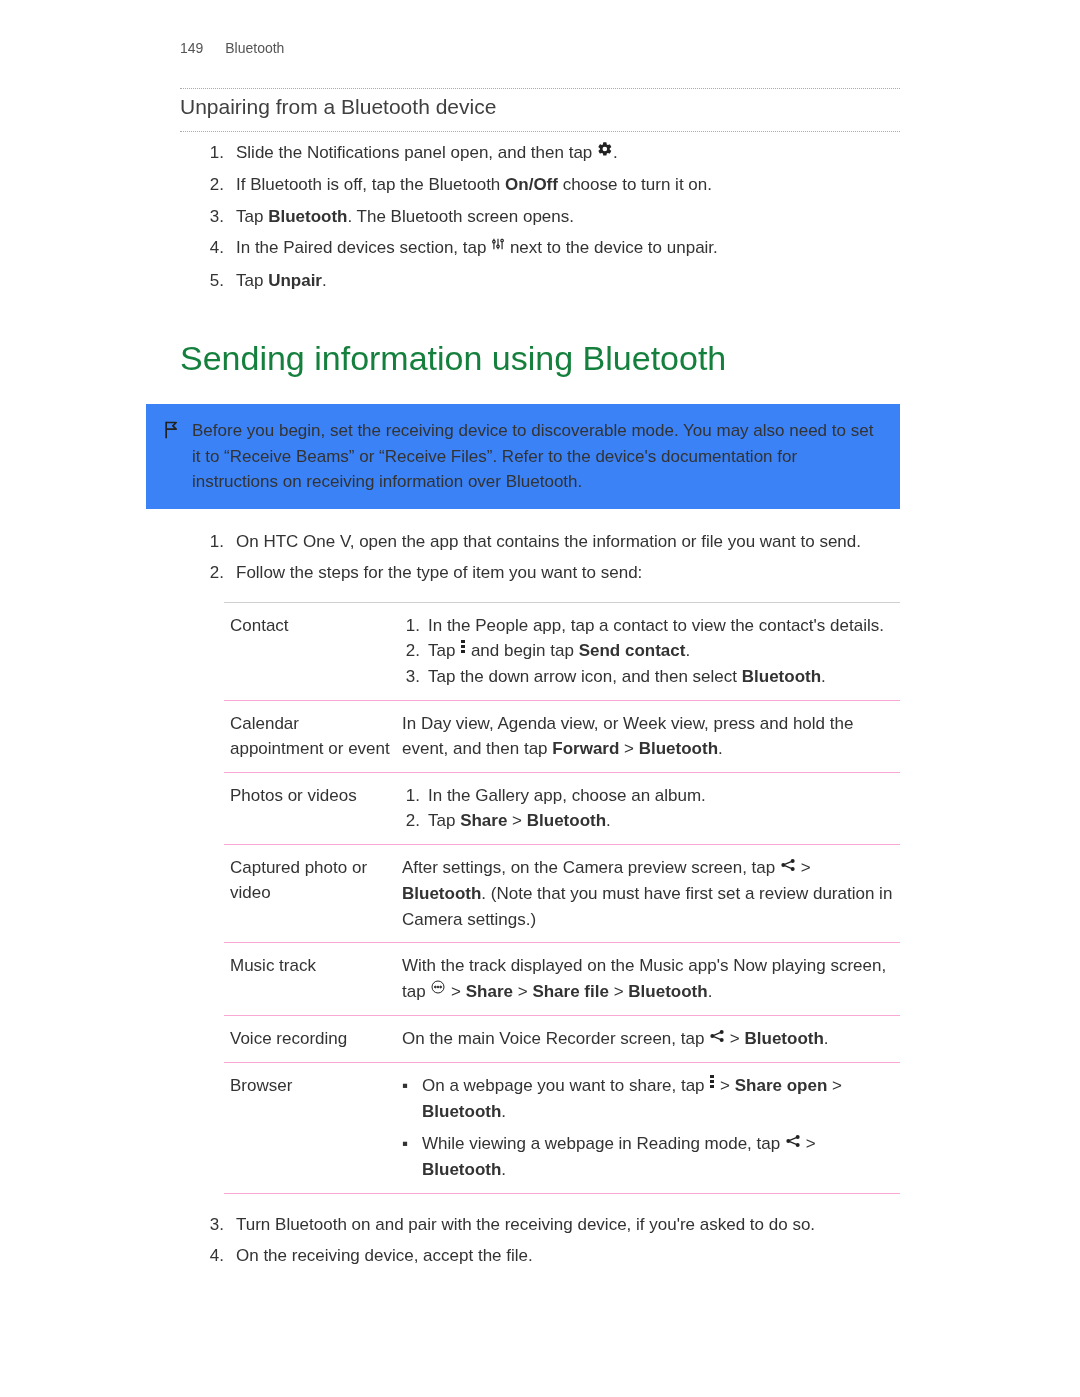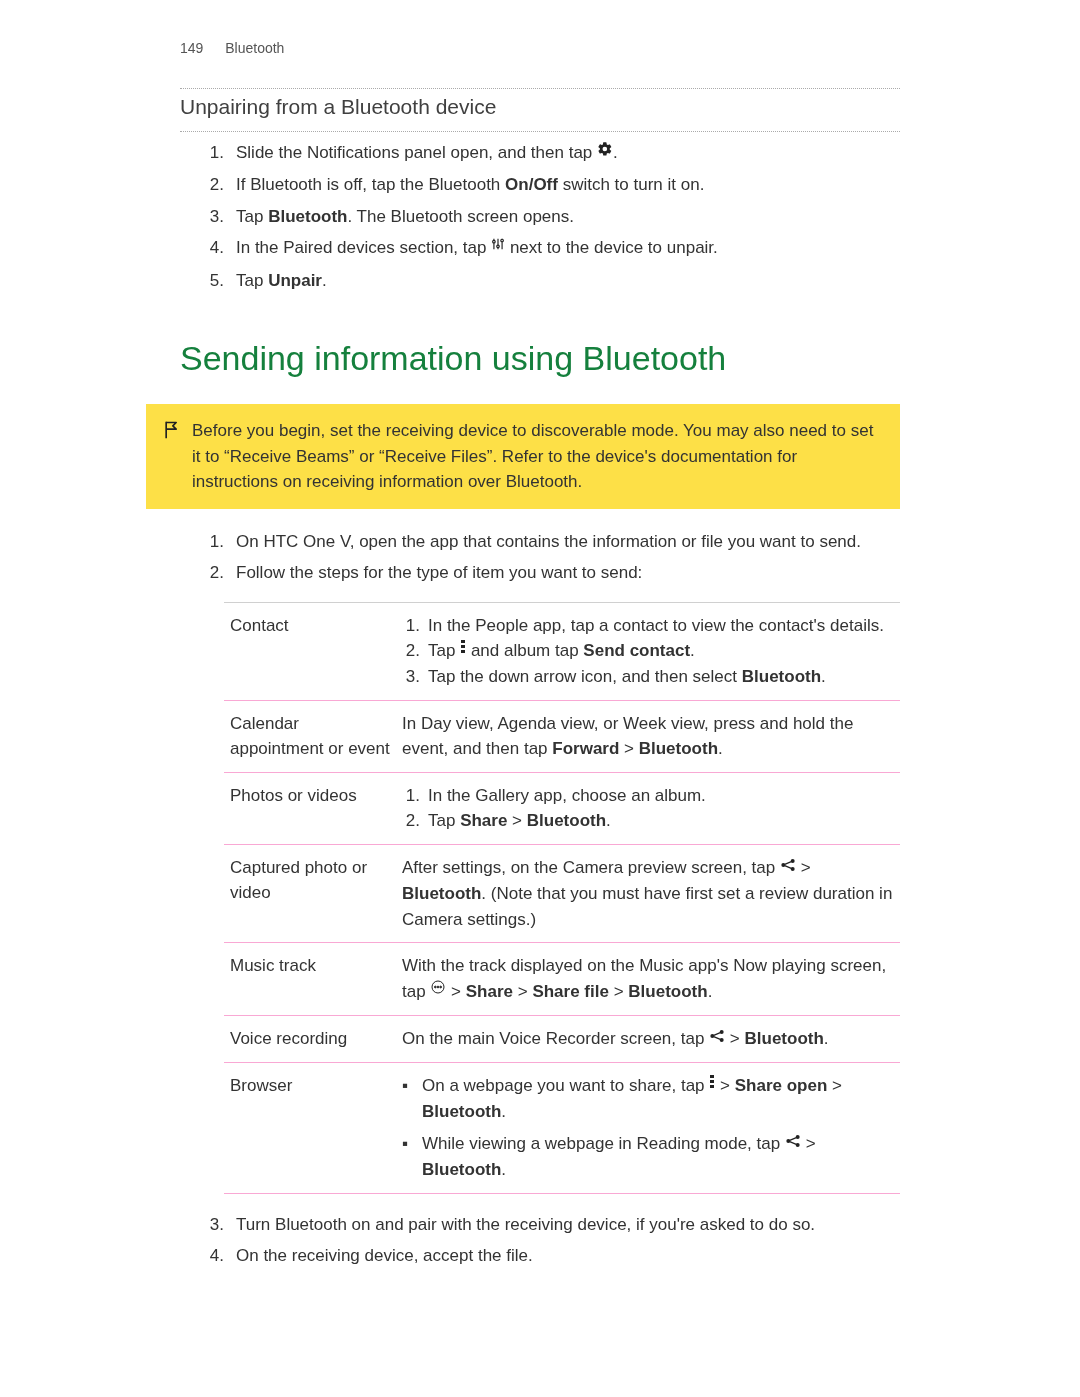"switch to turn it on." span { text: switch -> choose }
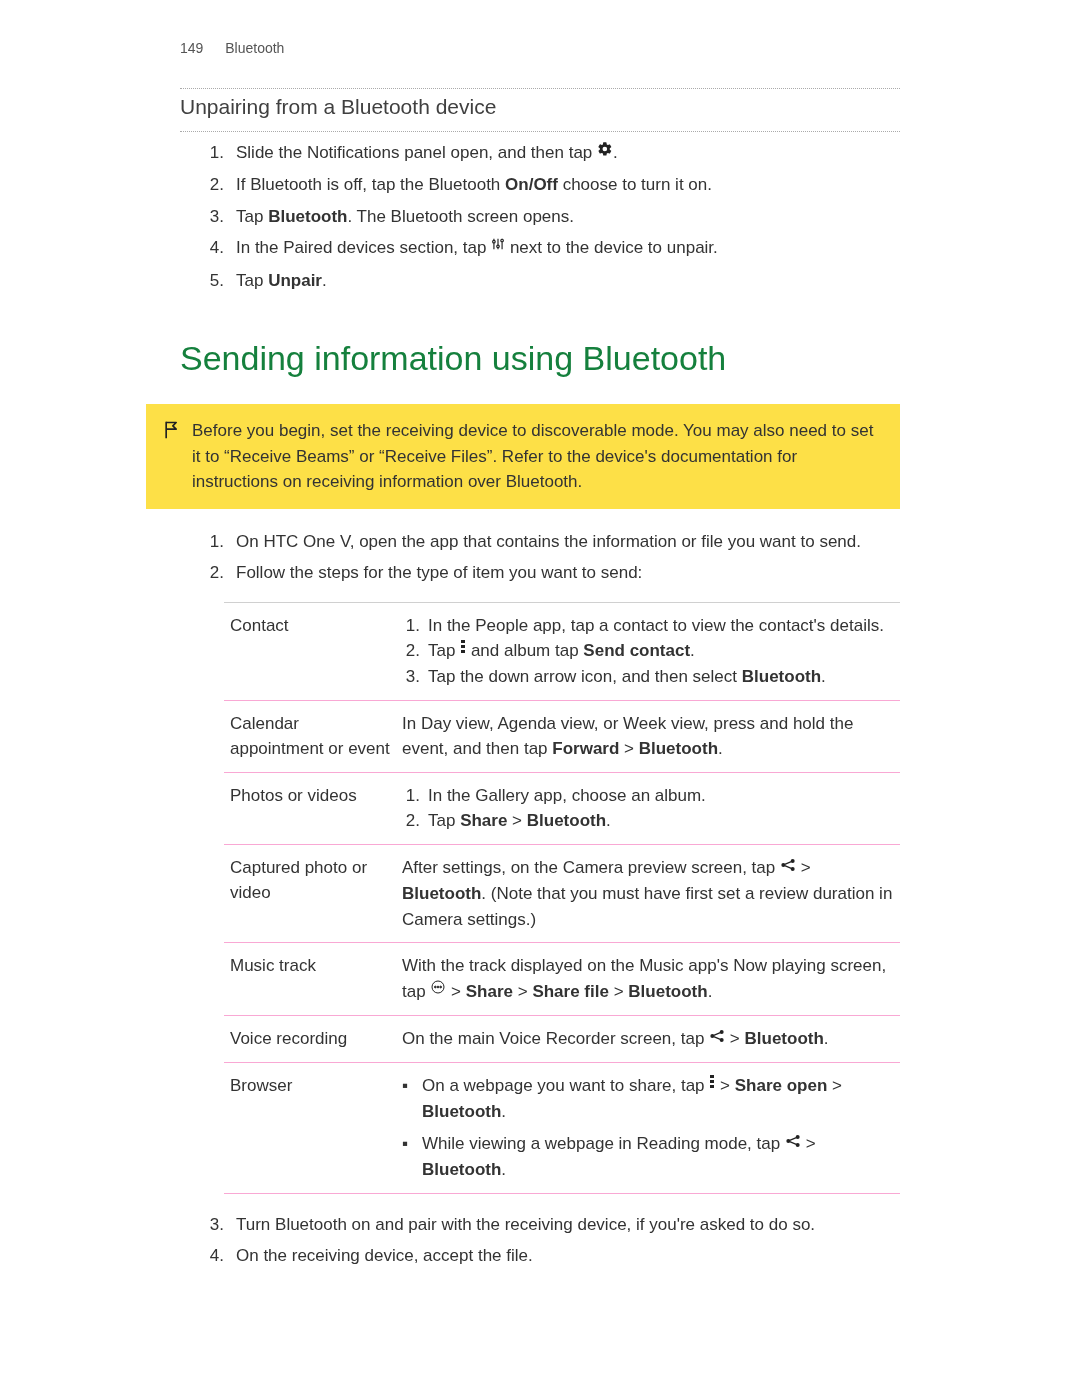"Before you begin, set the" .note-box { background: #fde047 -> #3b82f6 }
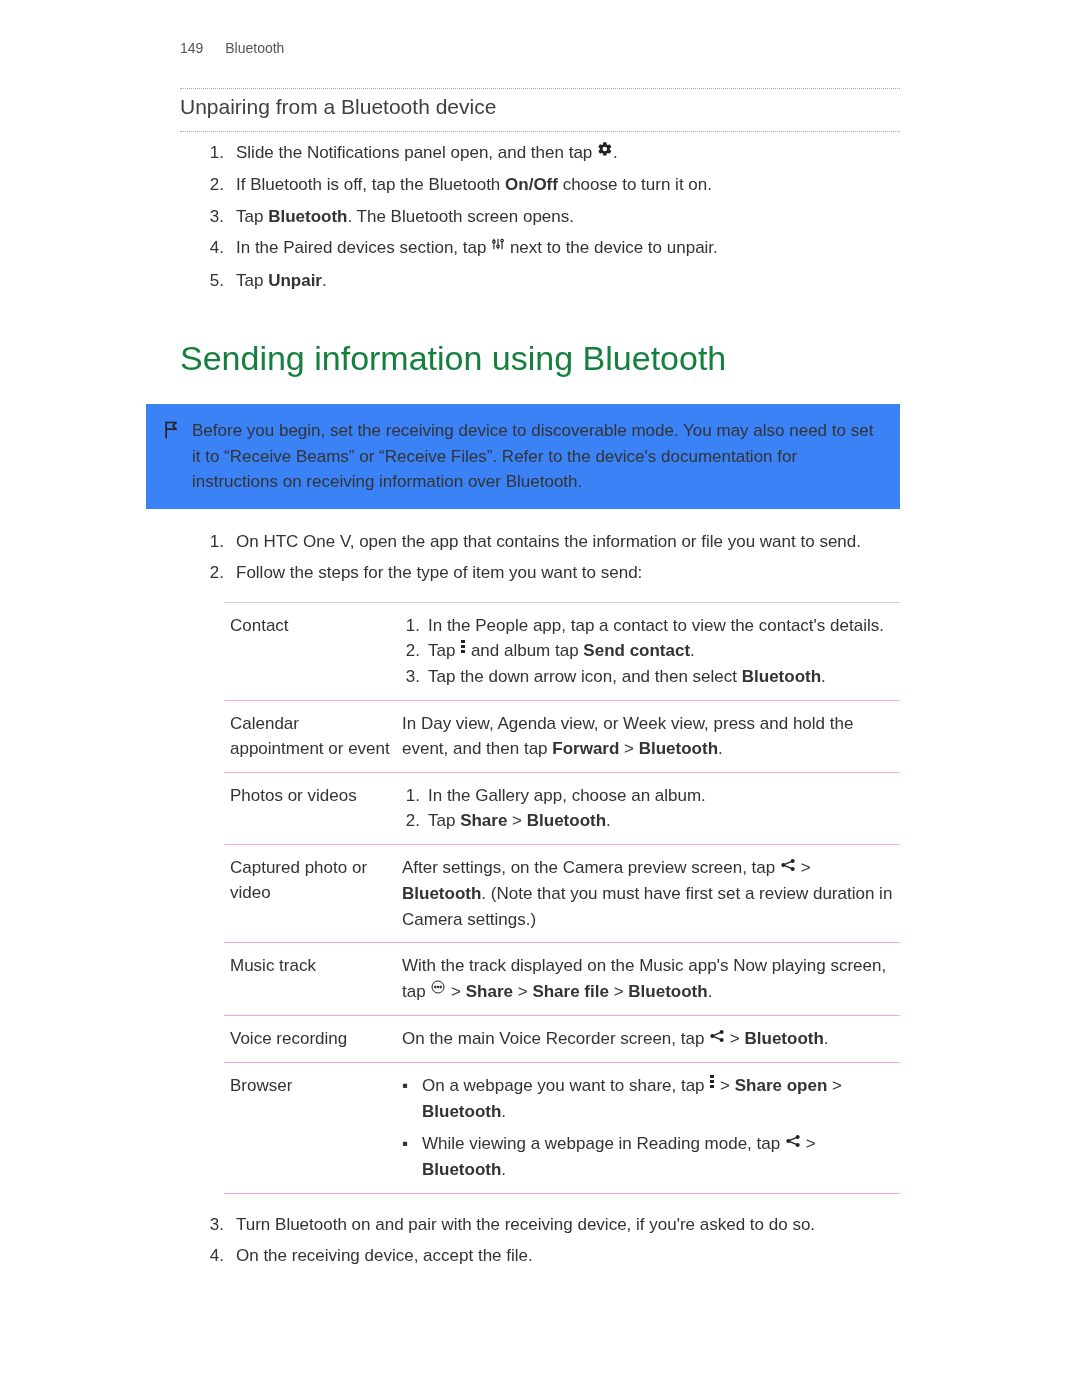"and album tap" span { text: album -> begin }
